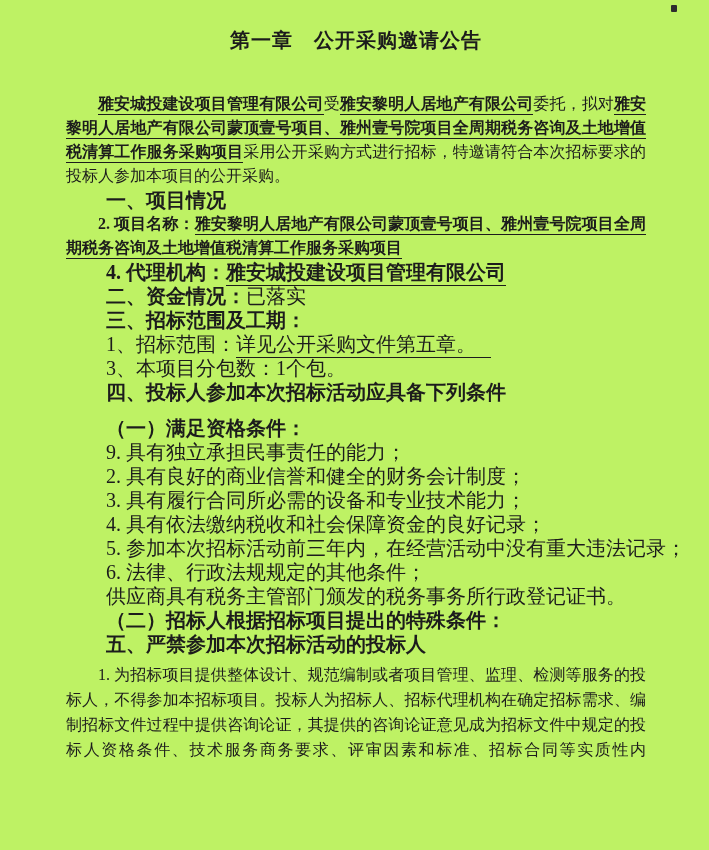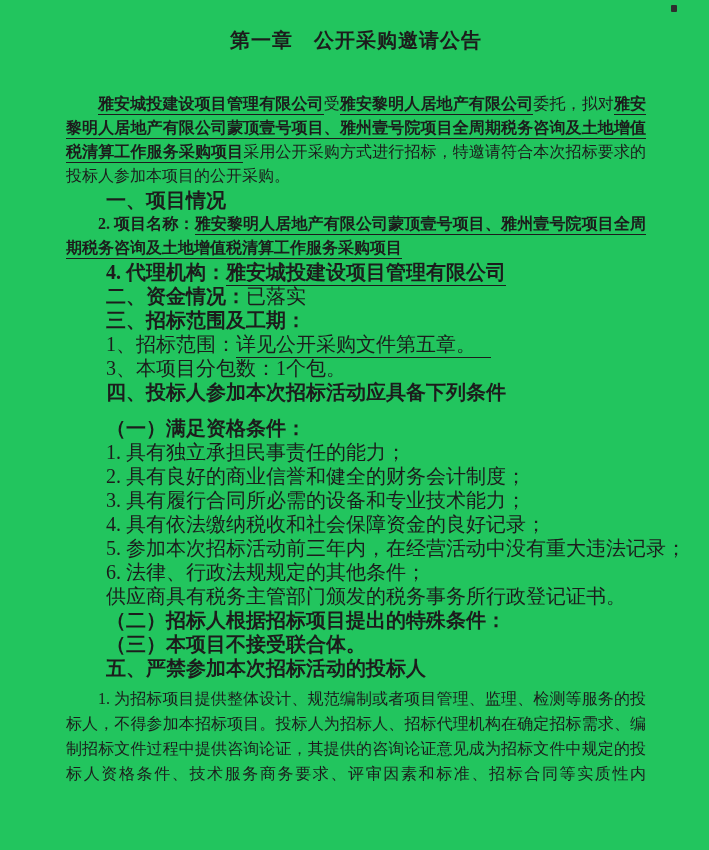"第一章 公开采购邀请公告" .page { background: #22c55e -> #bef264 }
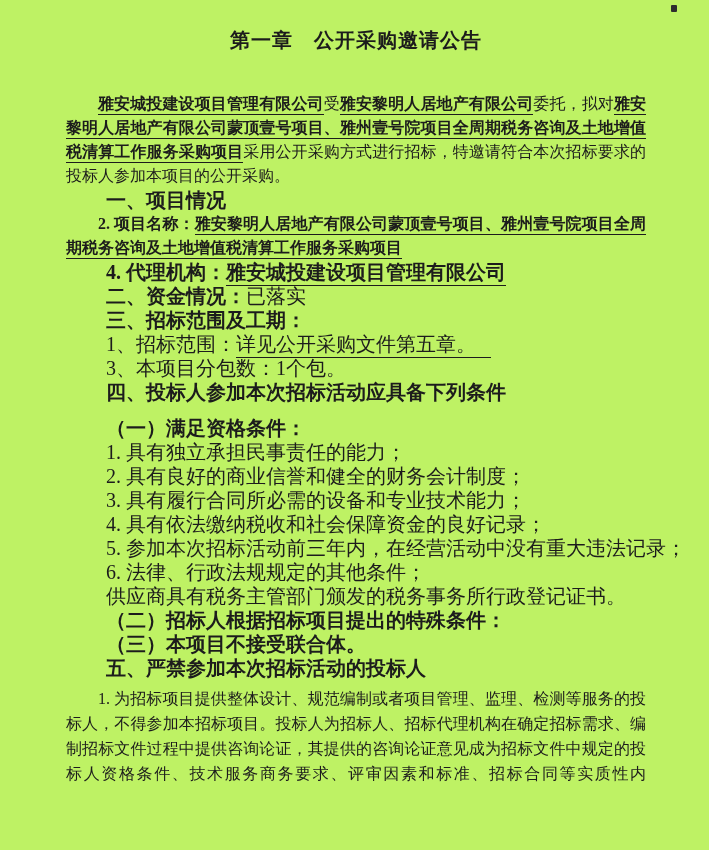"1. 具有独立承担民事责任的能力；" div.line { text: 1 -> 9 }
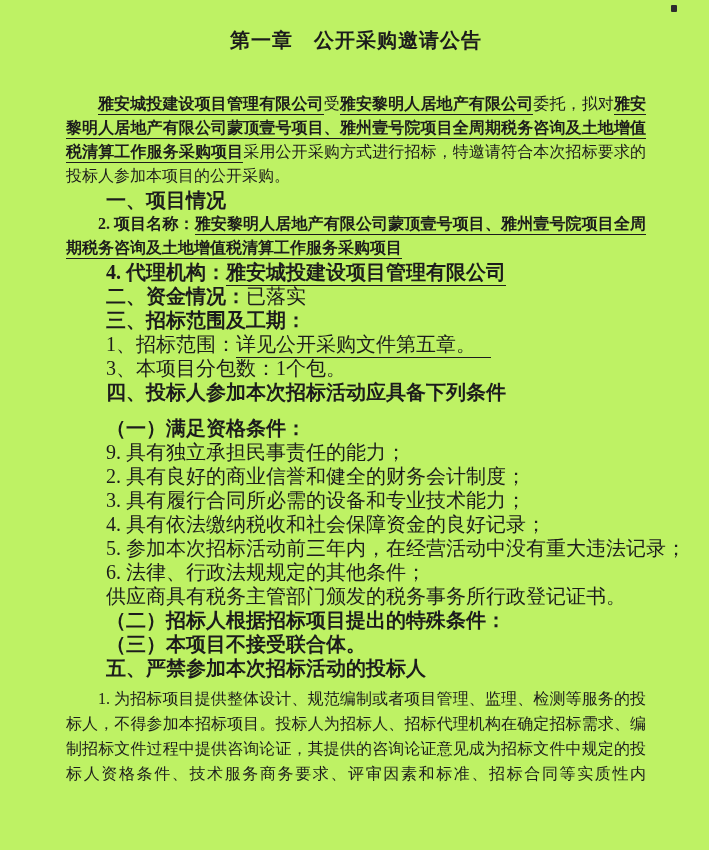"（三）本项目不接受联合体。" div.line { html: <div>（三）本项目不接受联合体。</div> -> none }
